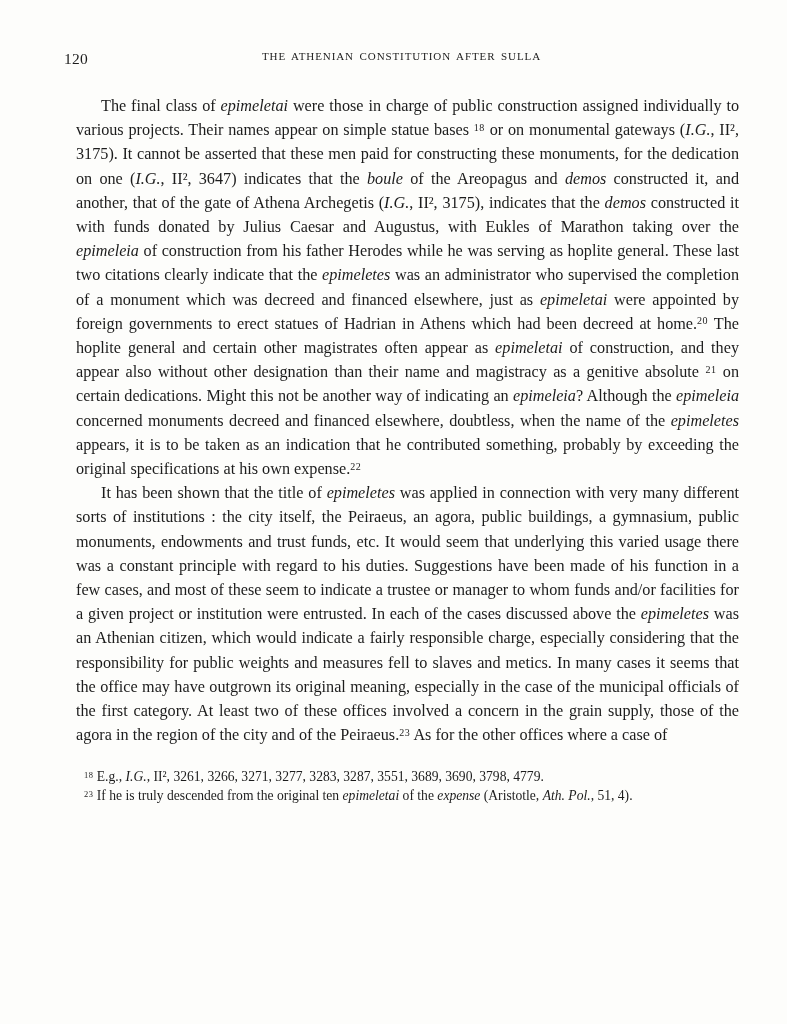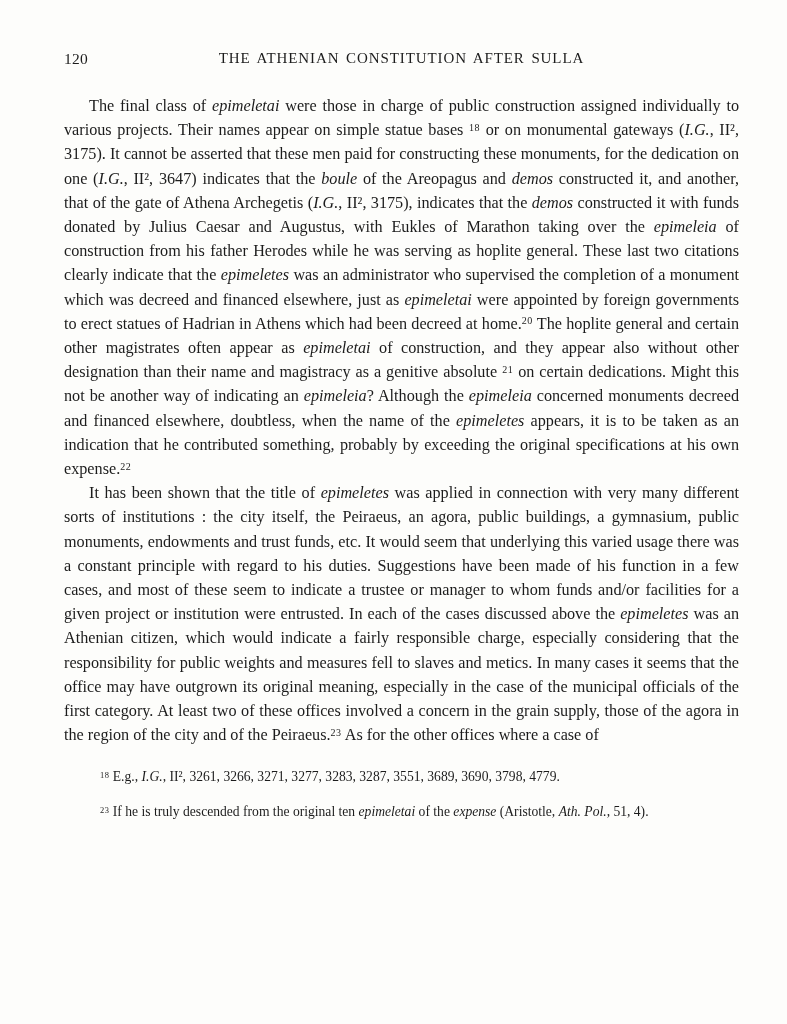"THE ATHENIAN CONSTITUTION AFTER SULLA" .running-title { font-size: 15px -> 11px }
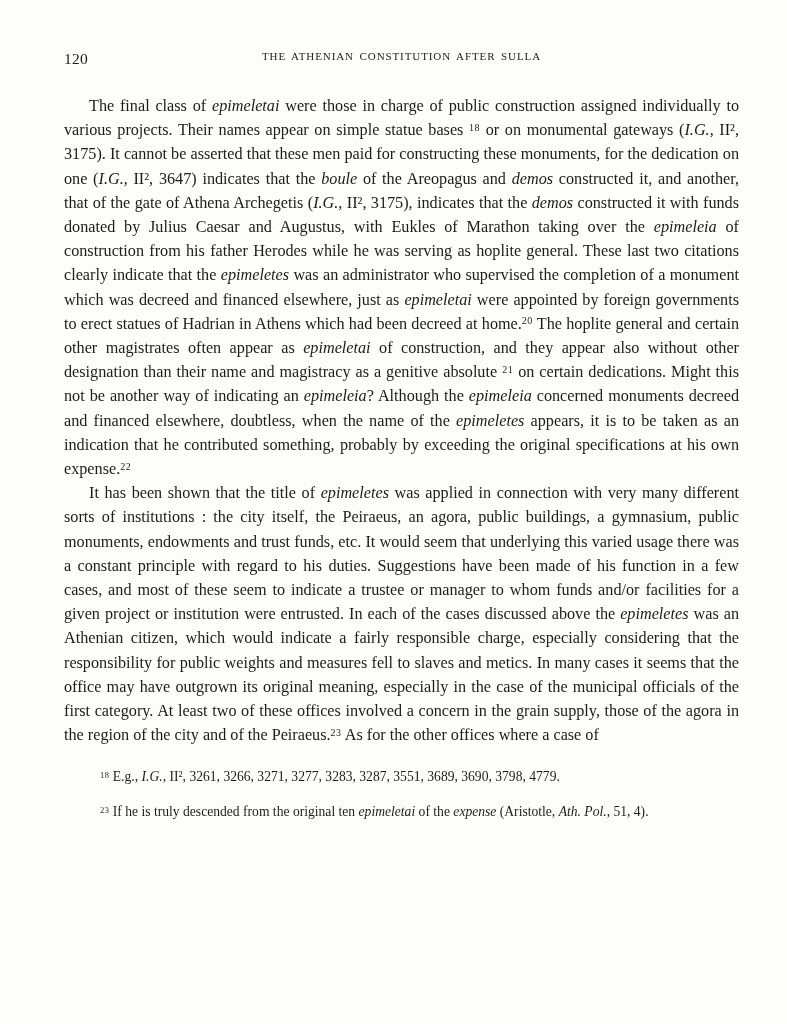"The final class of epimeletai" .para.indent { margin-left: none -> 12px }
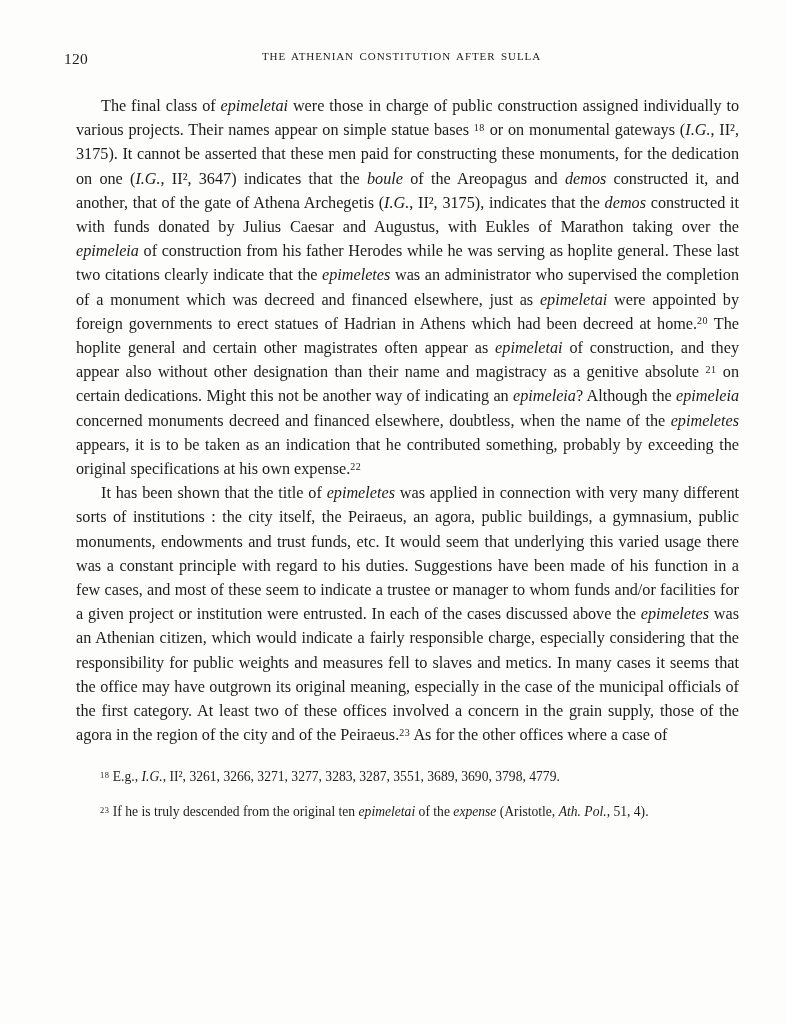"18 E.g., I.G., II², 3261," .footnote { margin: 16px -> 0 }
